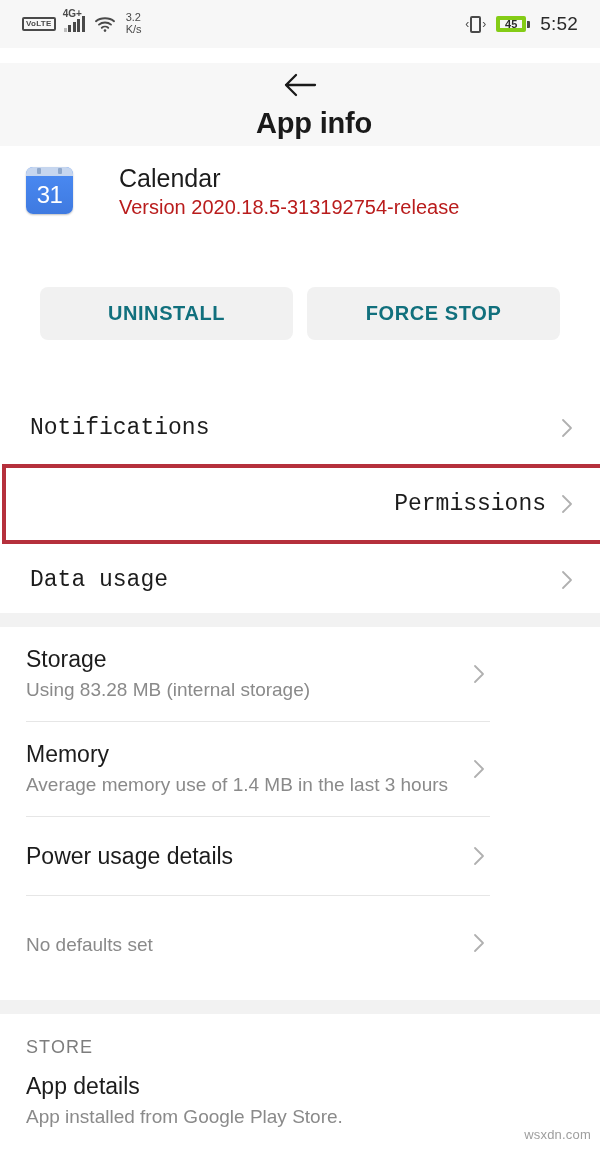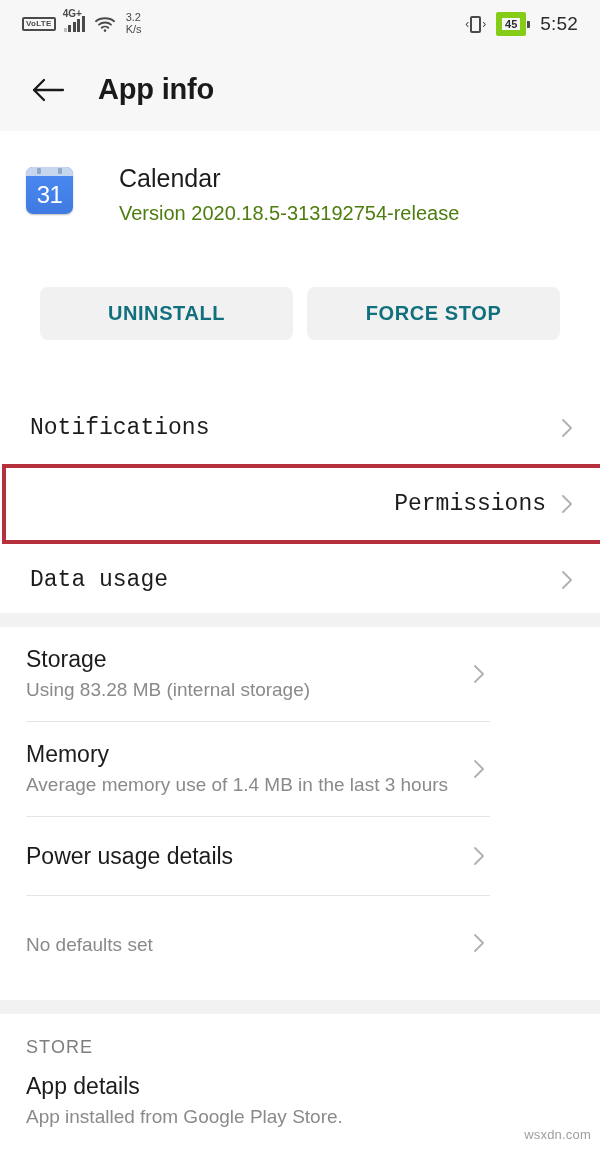"45" .bat-body { border: 6px solid #84cc16 -> 4px solid #84cc16; height: 24px -> 16px }
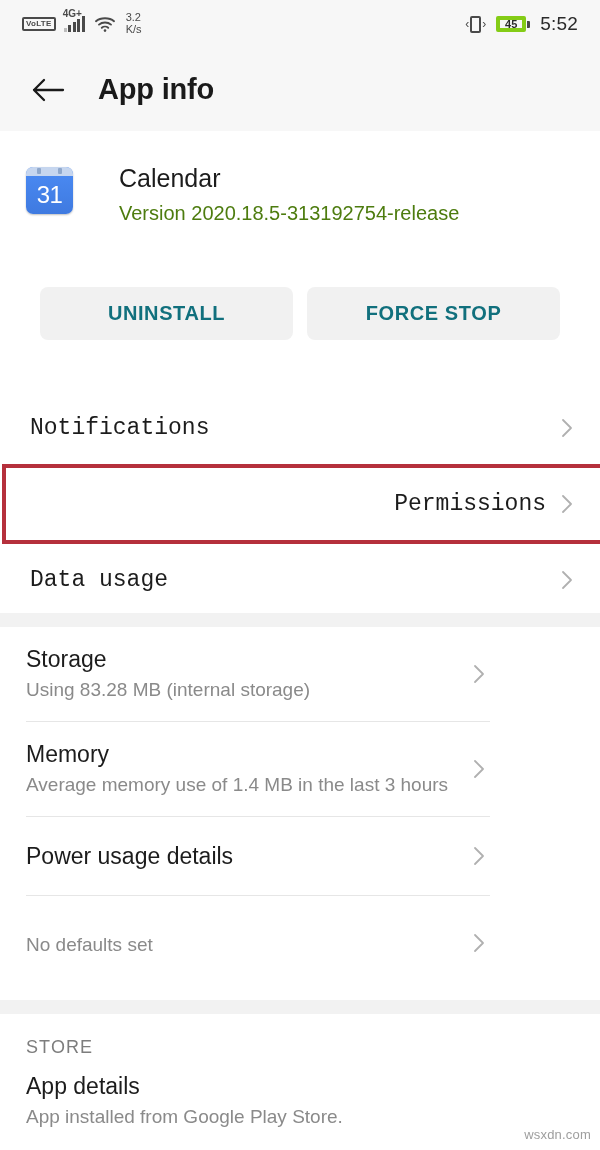"App info" .appbar { flex-direction: none -> column; top: 48px -> 63px }
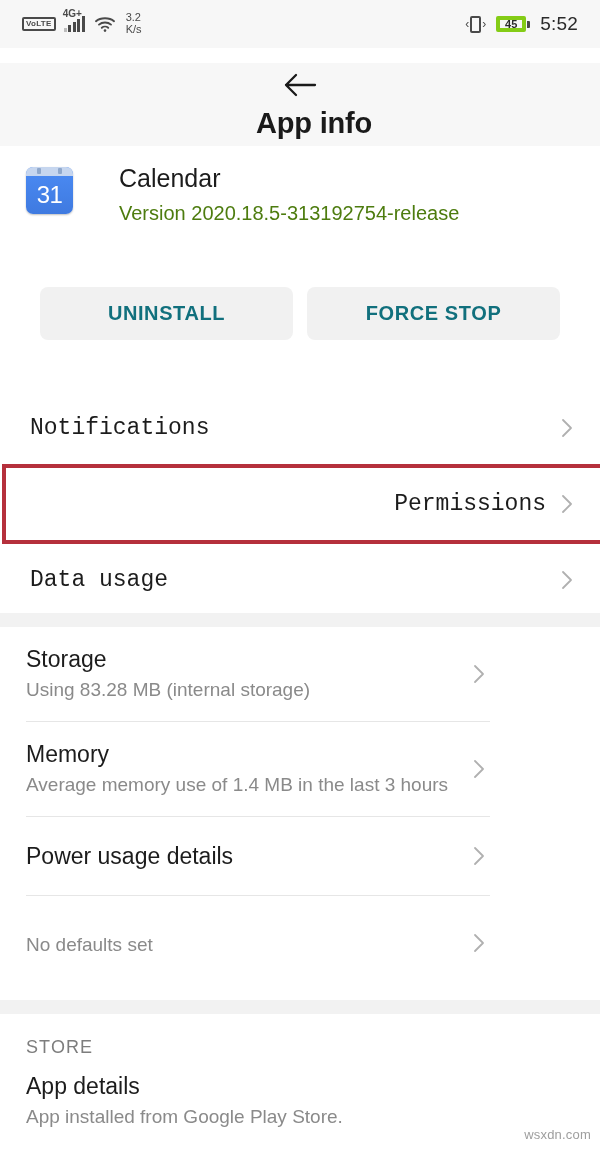"Version 2020.18.5-313192754-release" .app-version { color: #4d7c0f -> #b91c1c; margin-top: 6px -> none }
